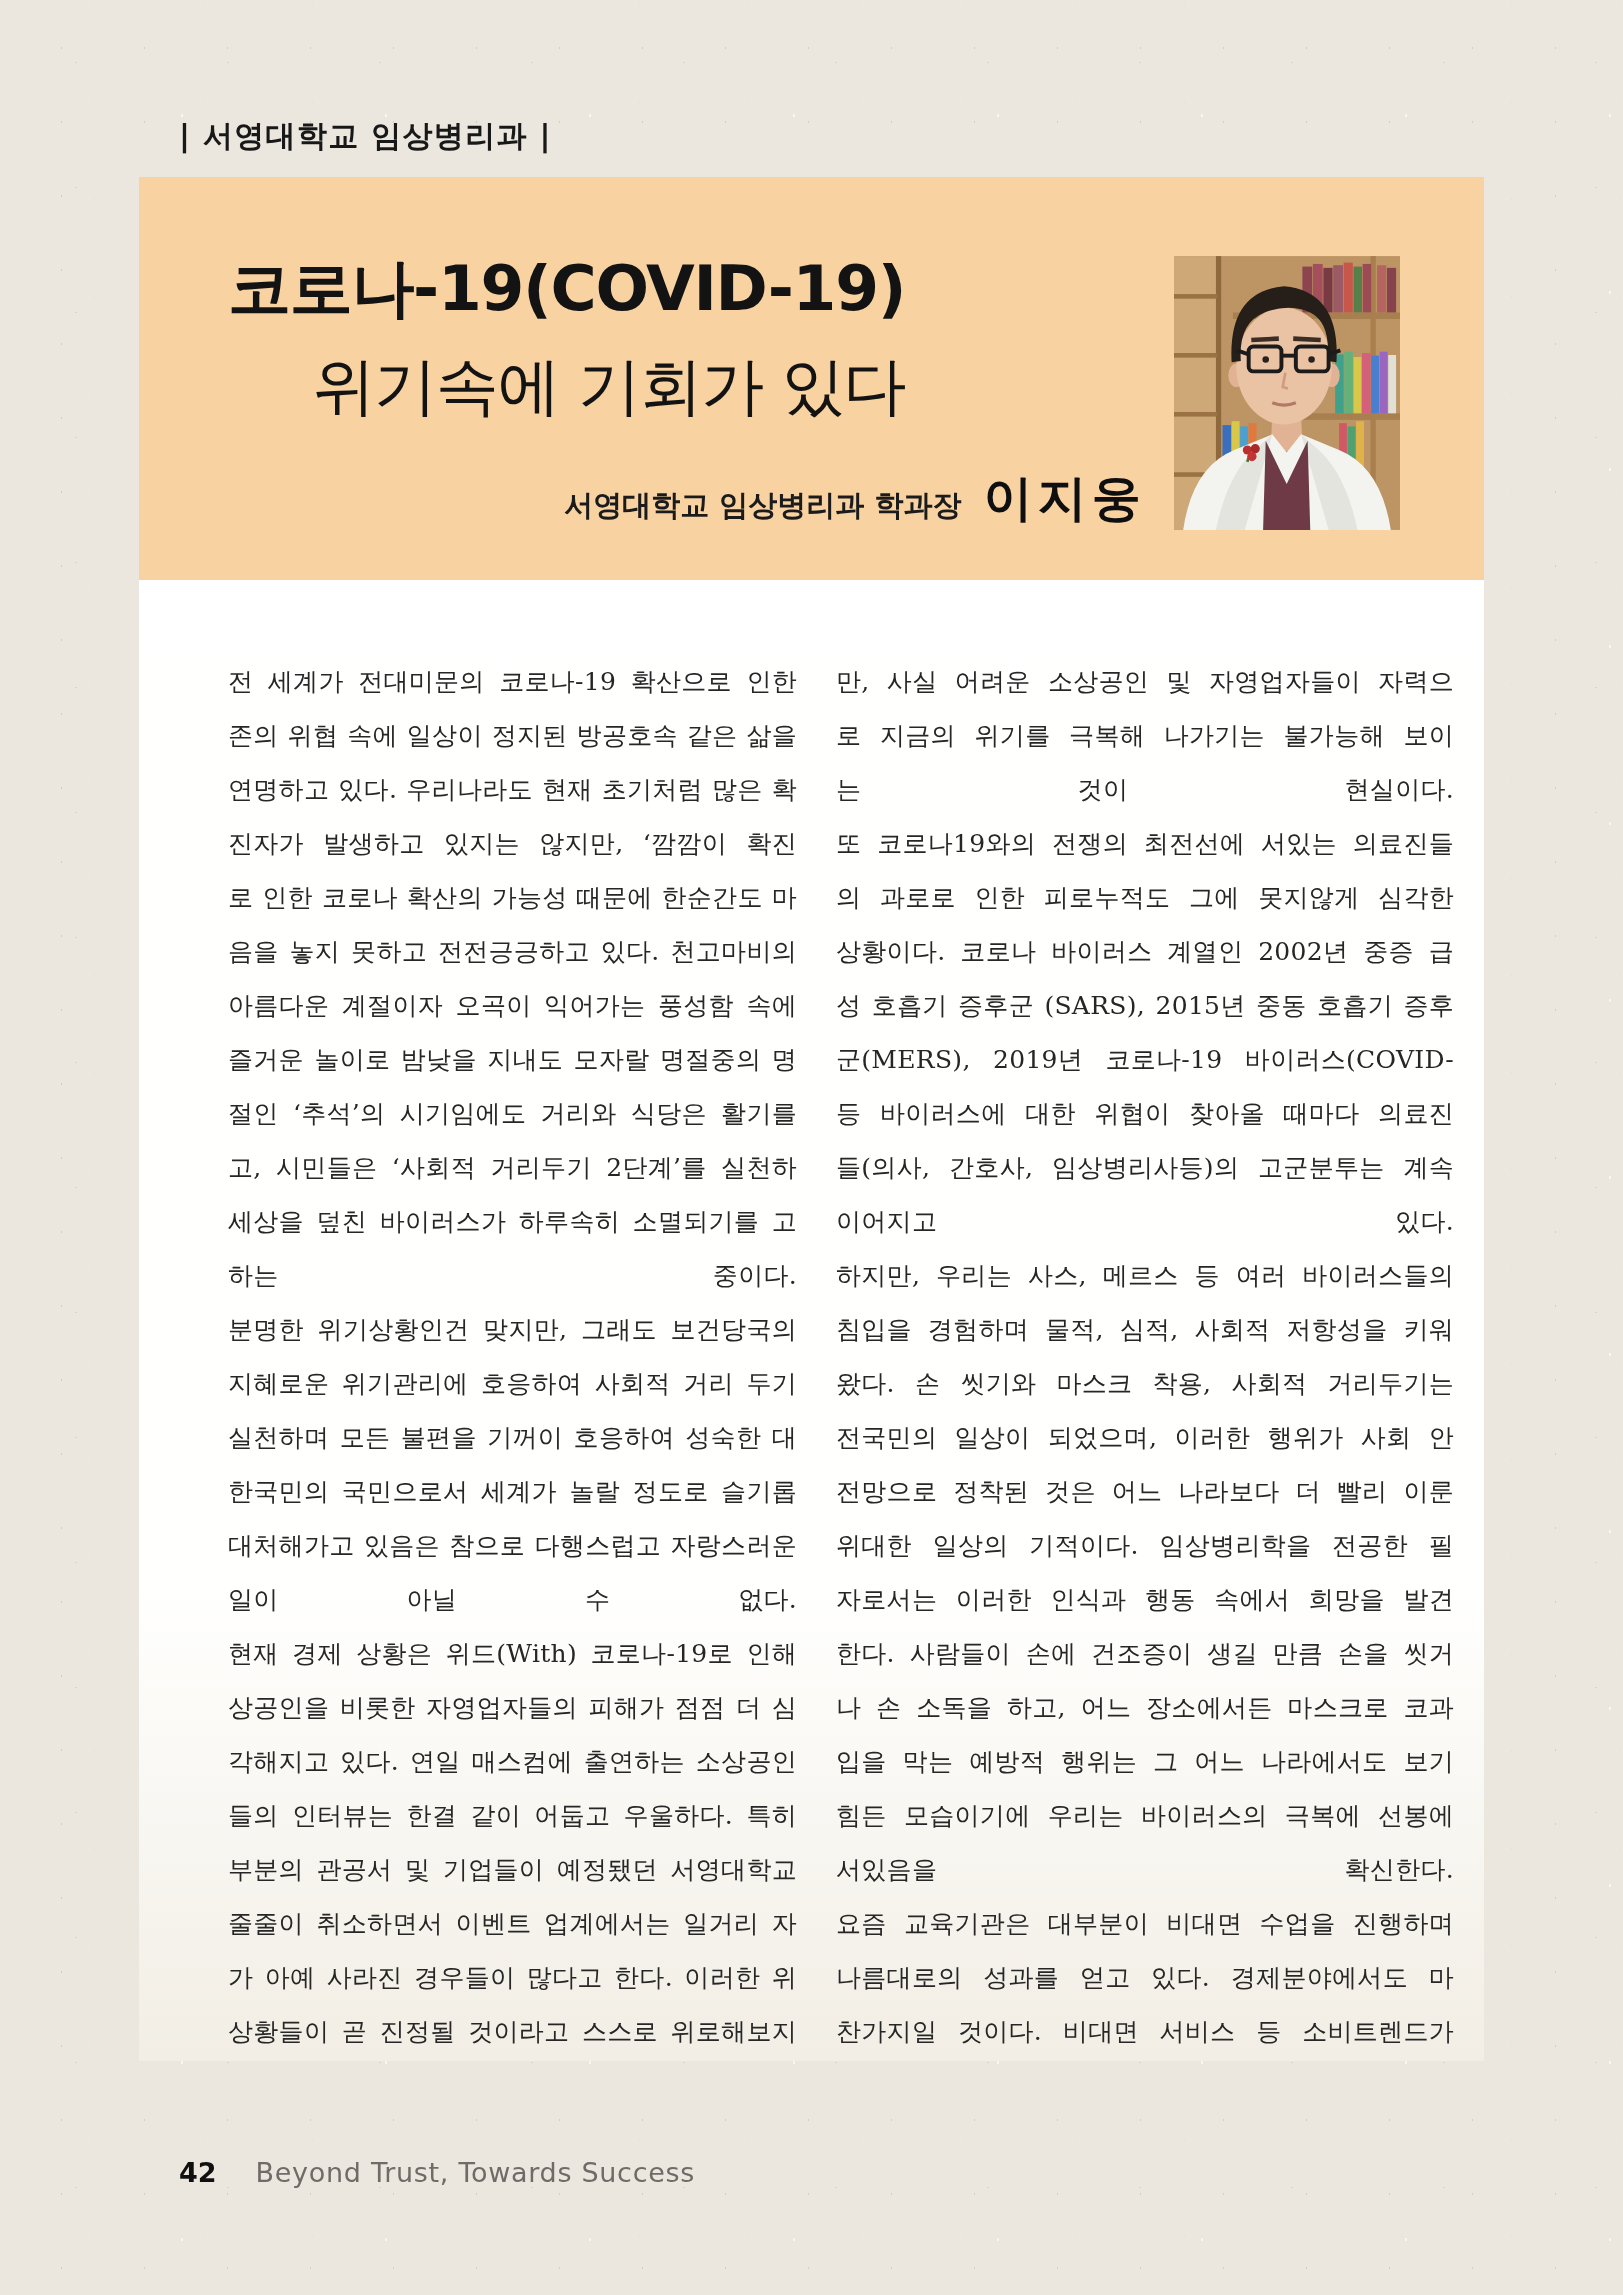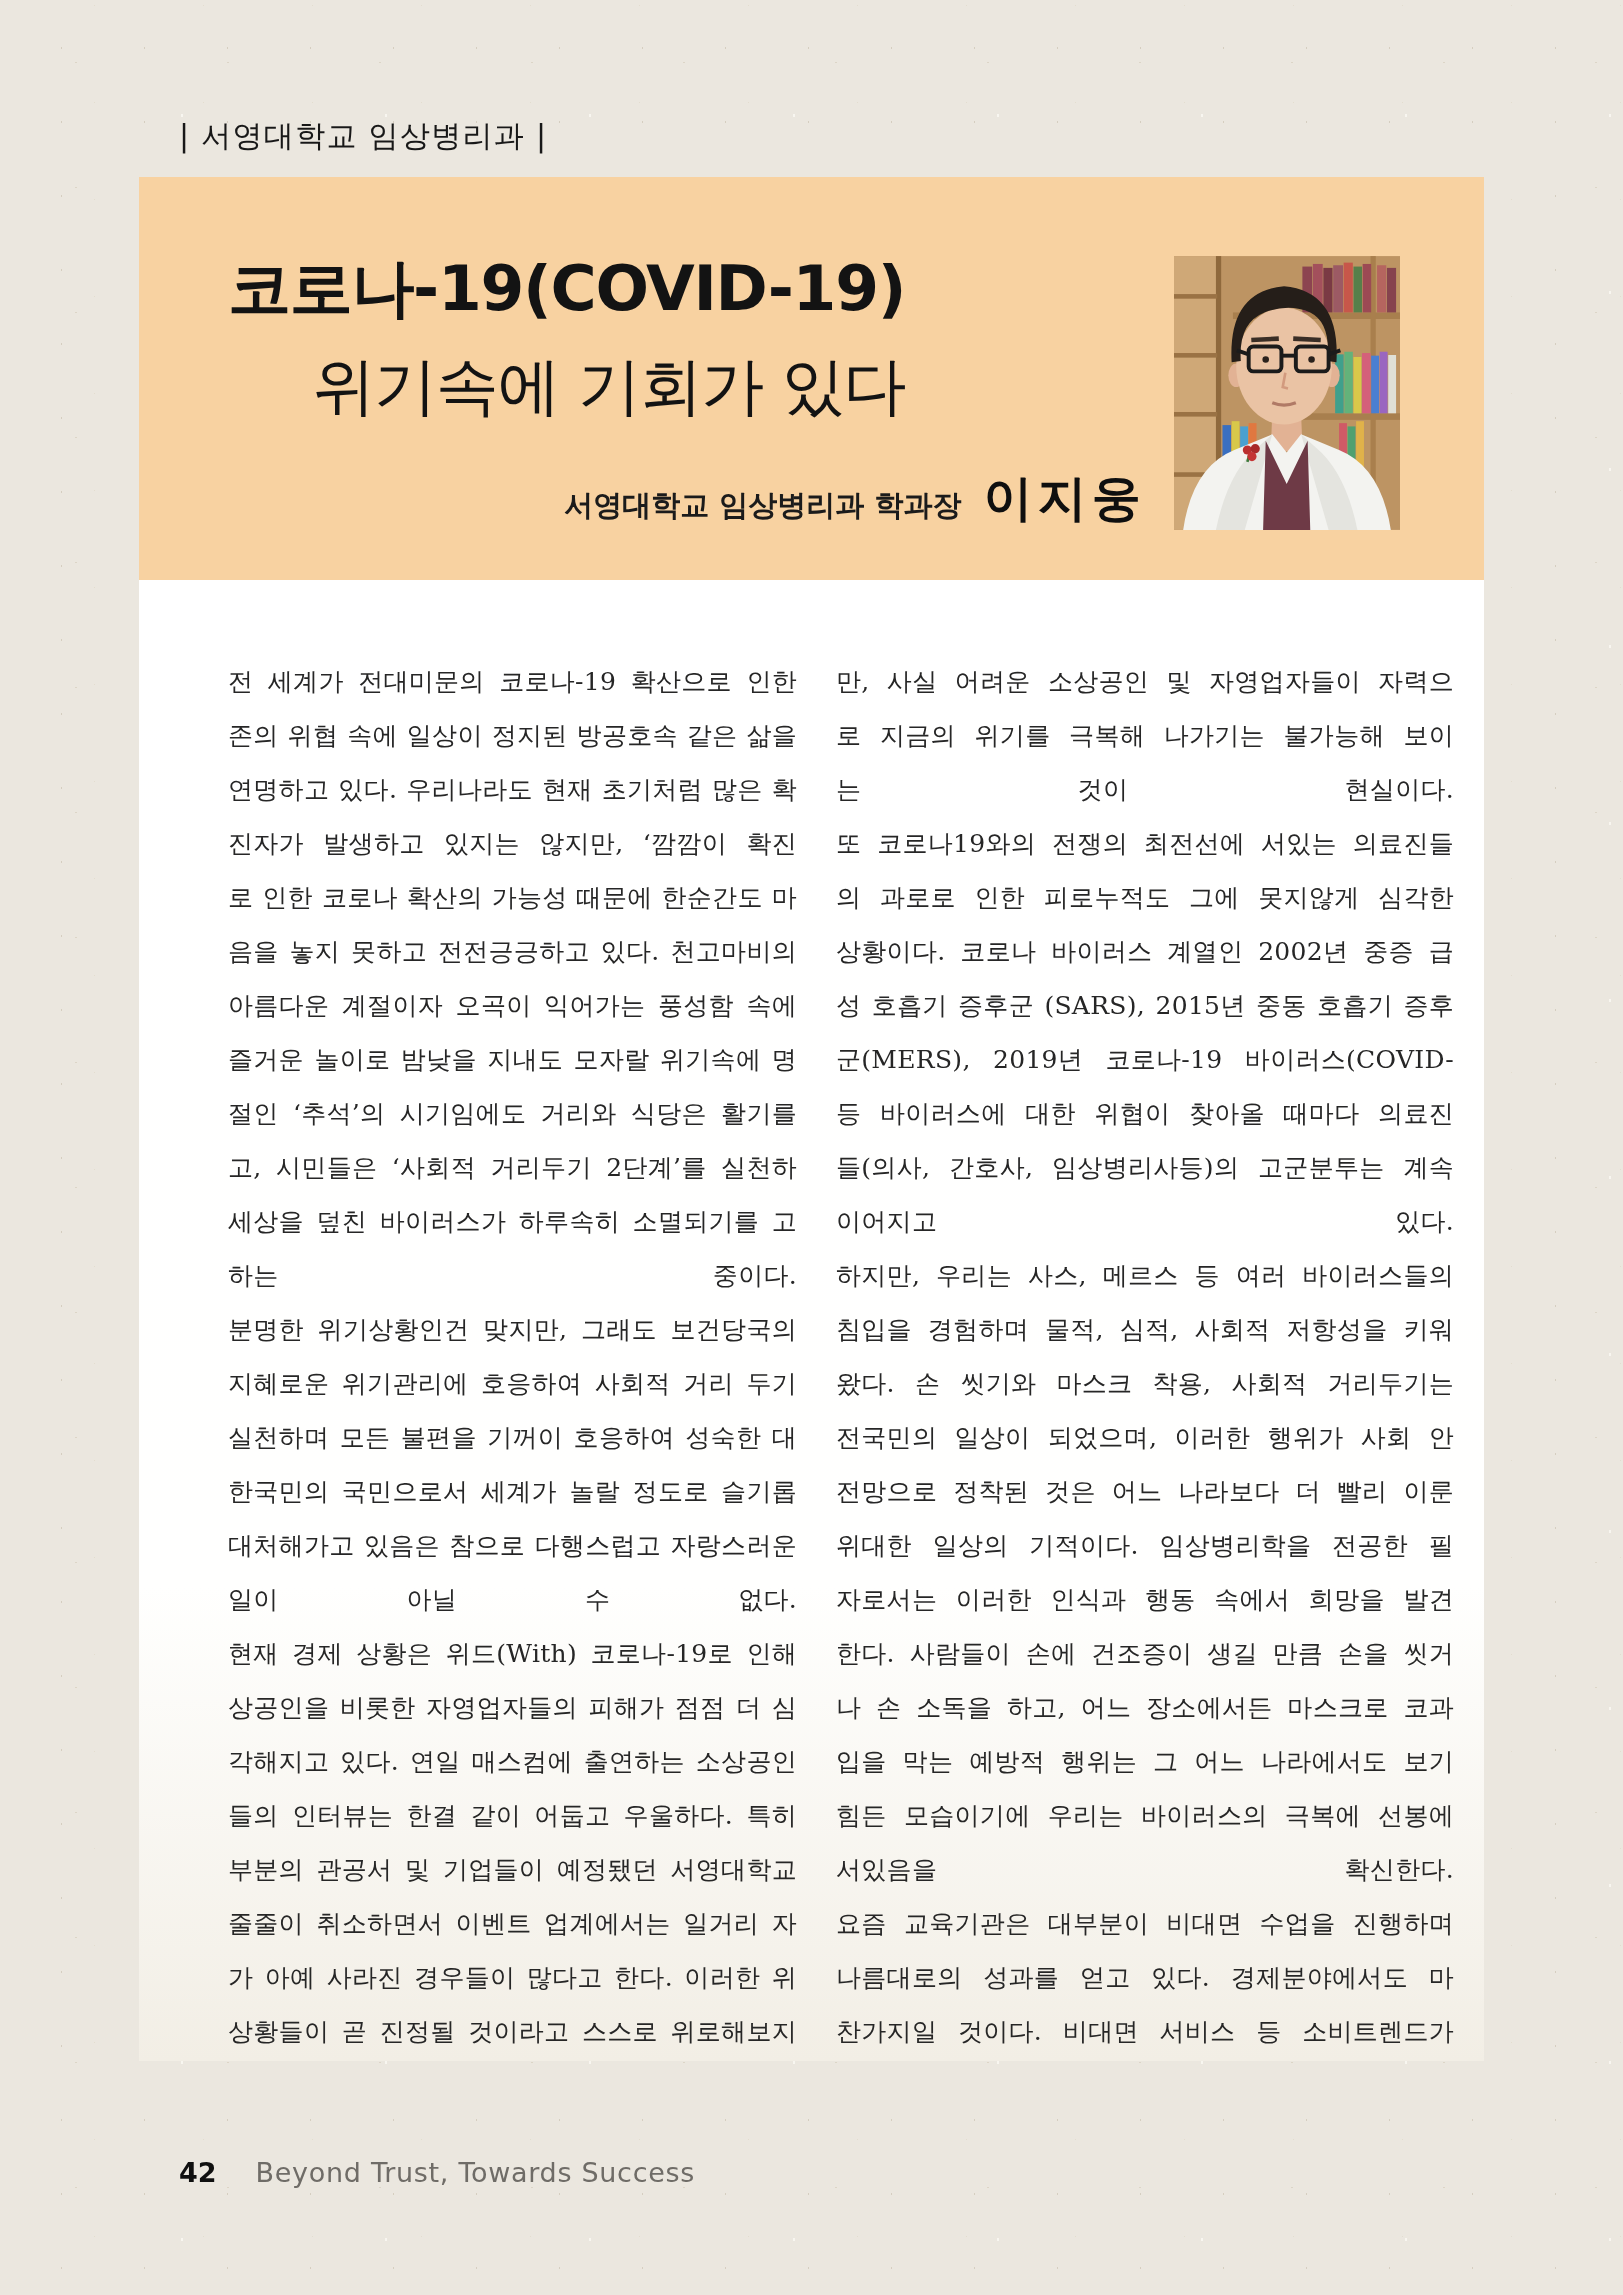"| 서영대학교 임상병리과 |" .header-tag { font-weight: 400 -> 700 }
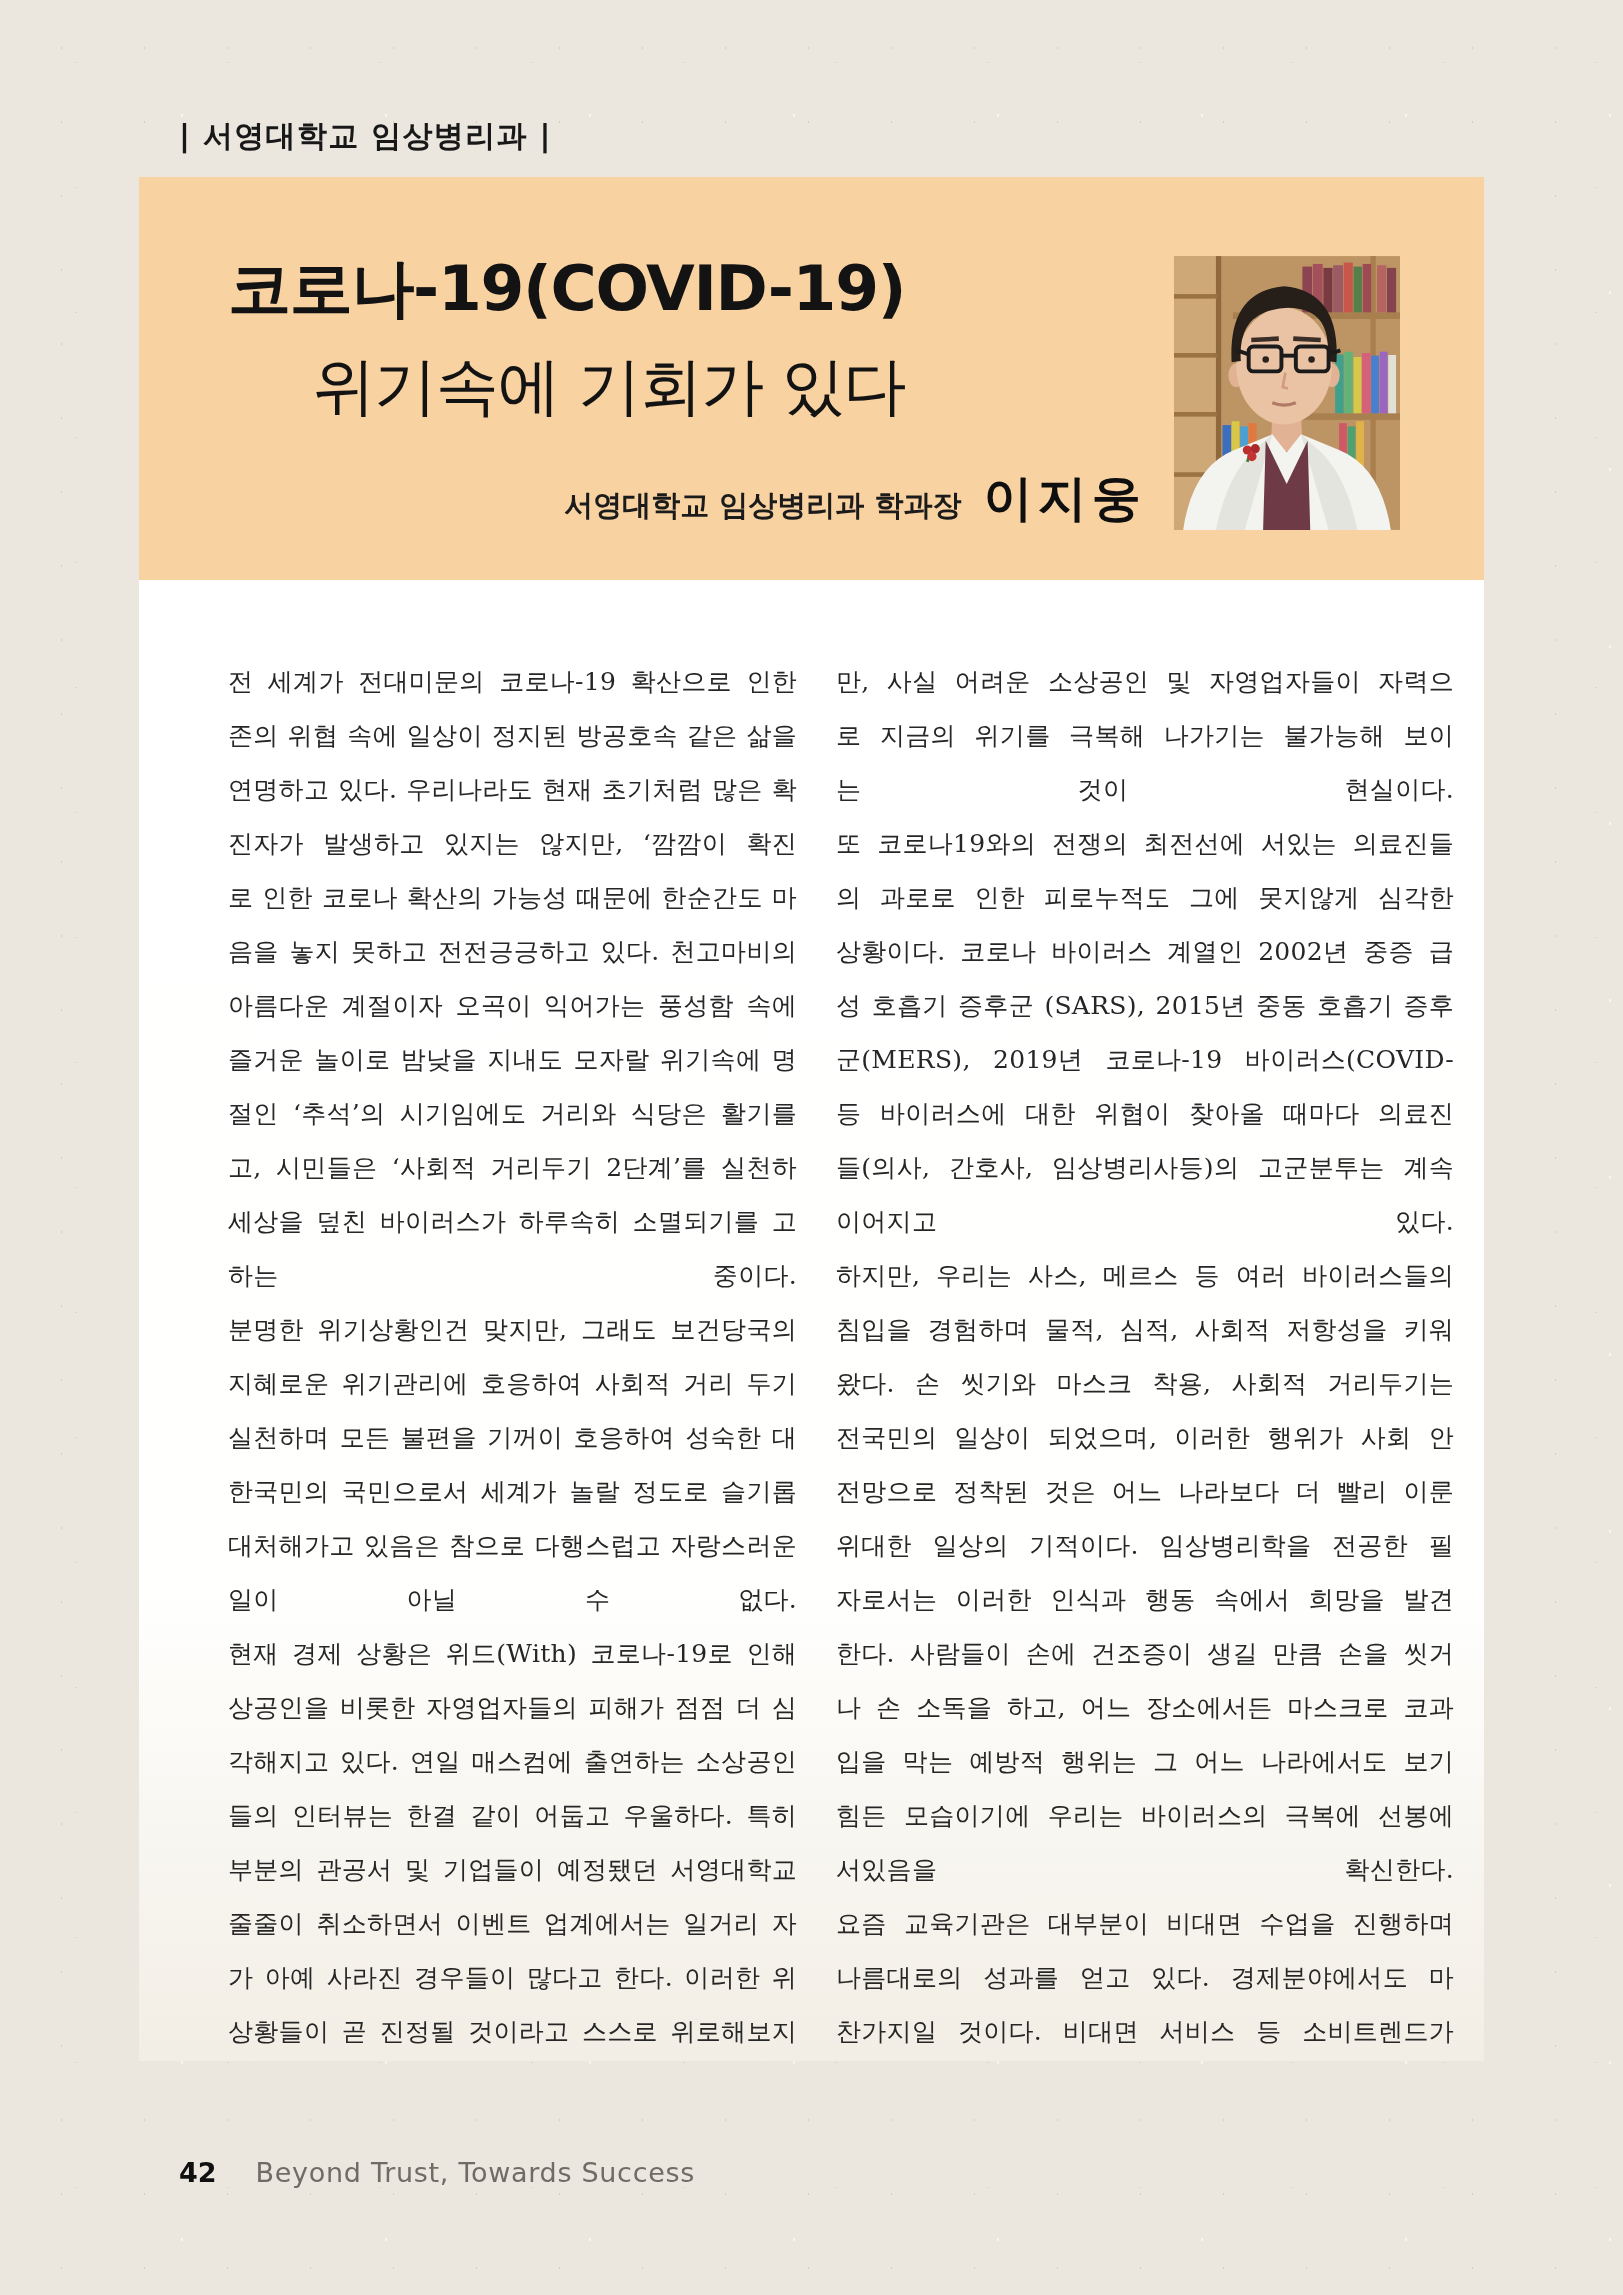"즐거운 놀이로 밤낮을 지내도 모자랄" div.tline { text: 위기속에 -> 명절중의 }
